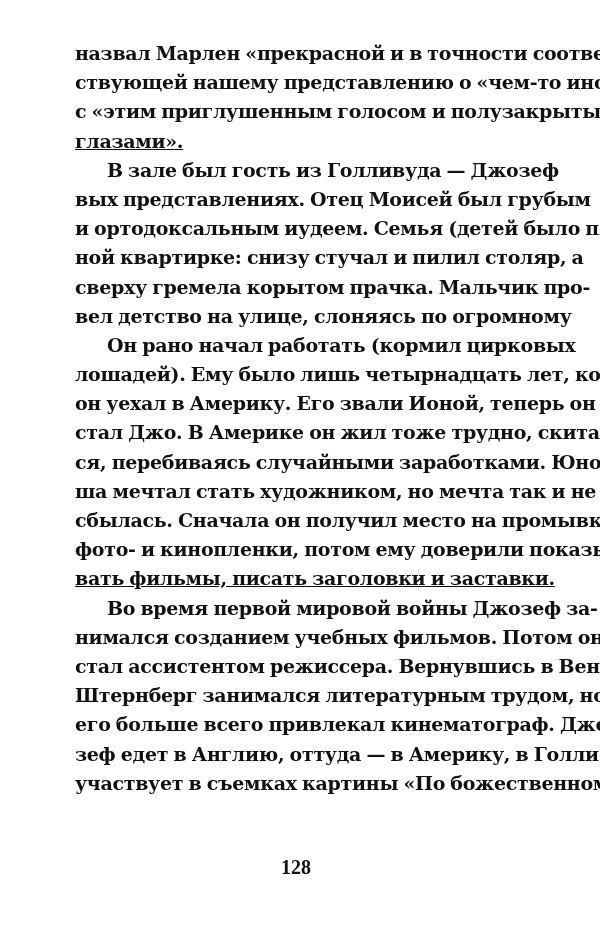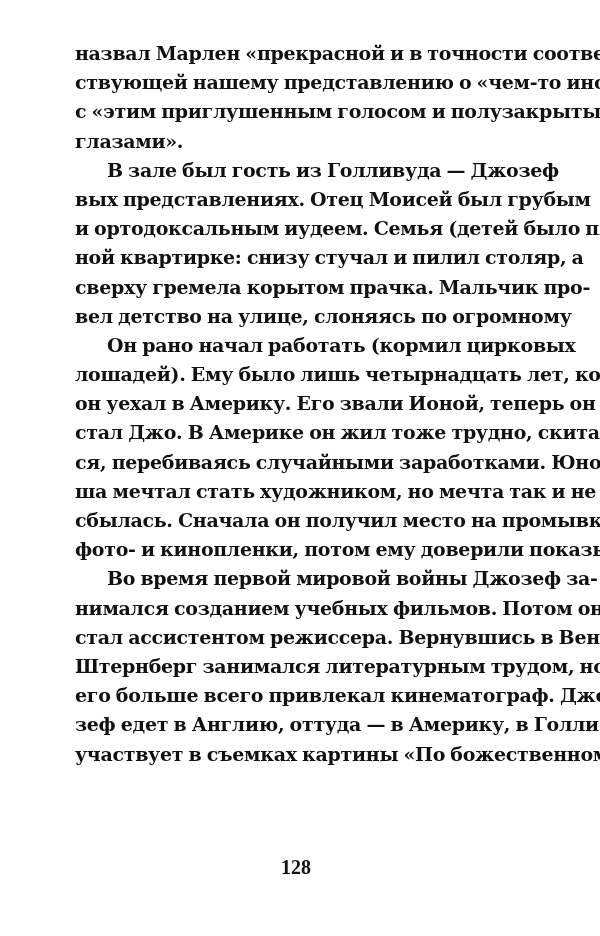"глазами»." .line.last { text-decoration: none -> underline }
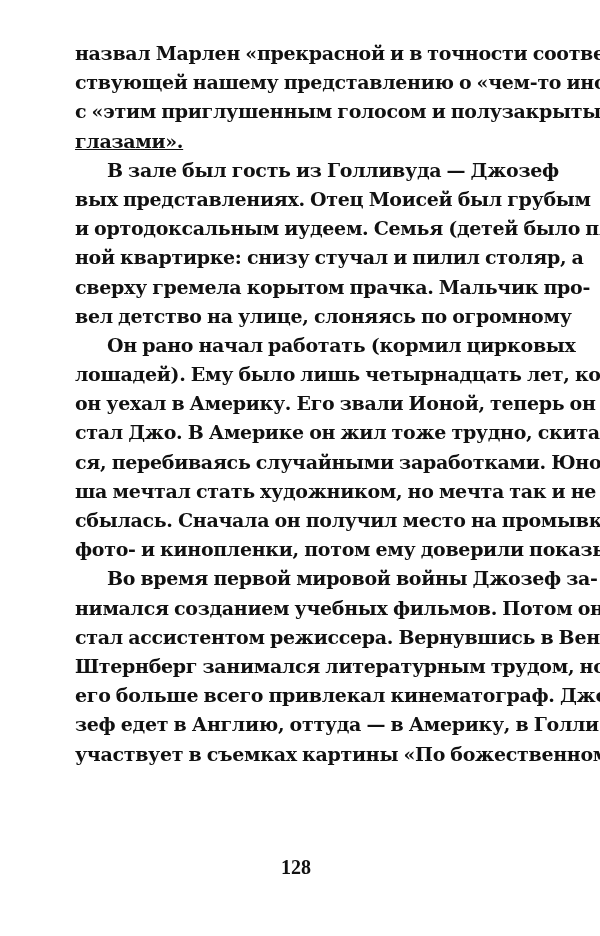"вать фильмы, писать заголовки и" div.line { html: none -> <div>вать фильмы, писать заголовки и заставки.</div> }
